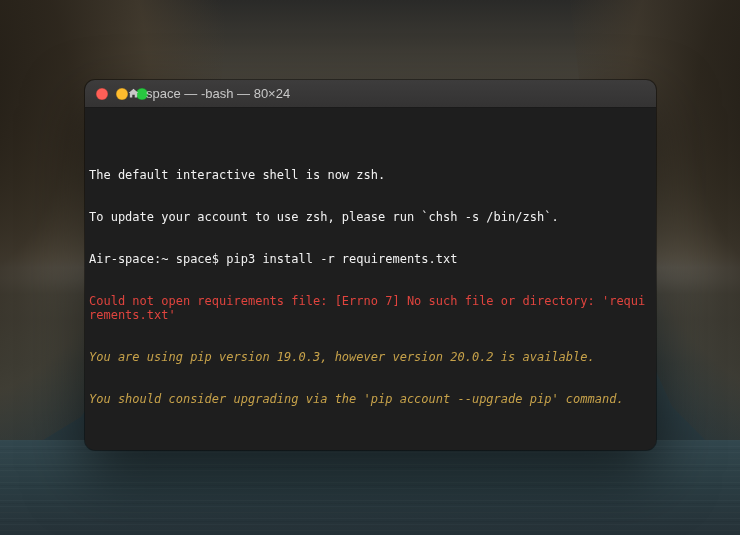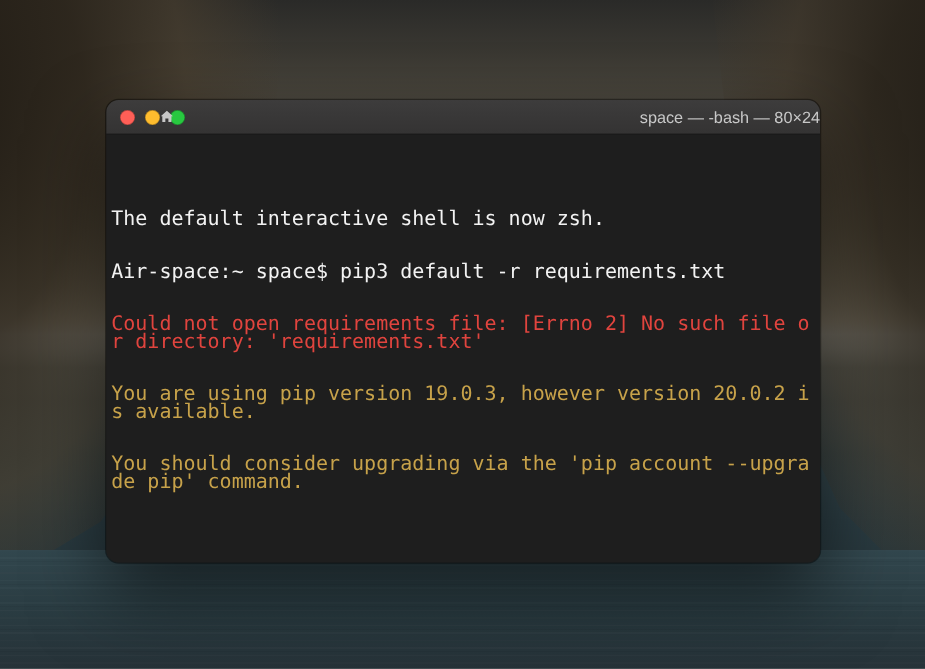"space — -bash — 80×24" .title-text { justify-content: space-between -> flex-start }
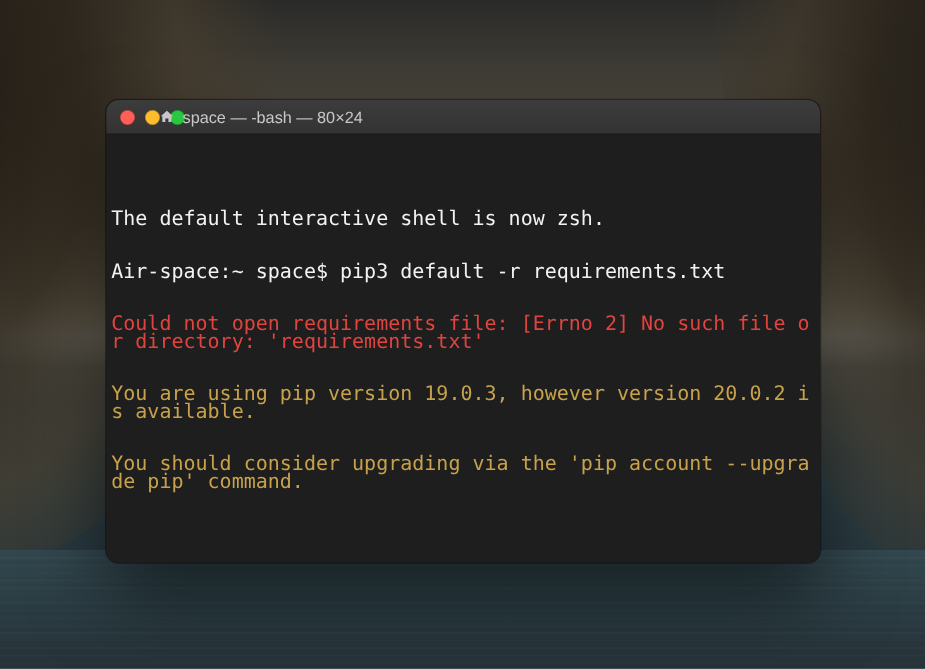"The default interactive shell is" .terminal-body { font-size: 16px -> 12px }
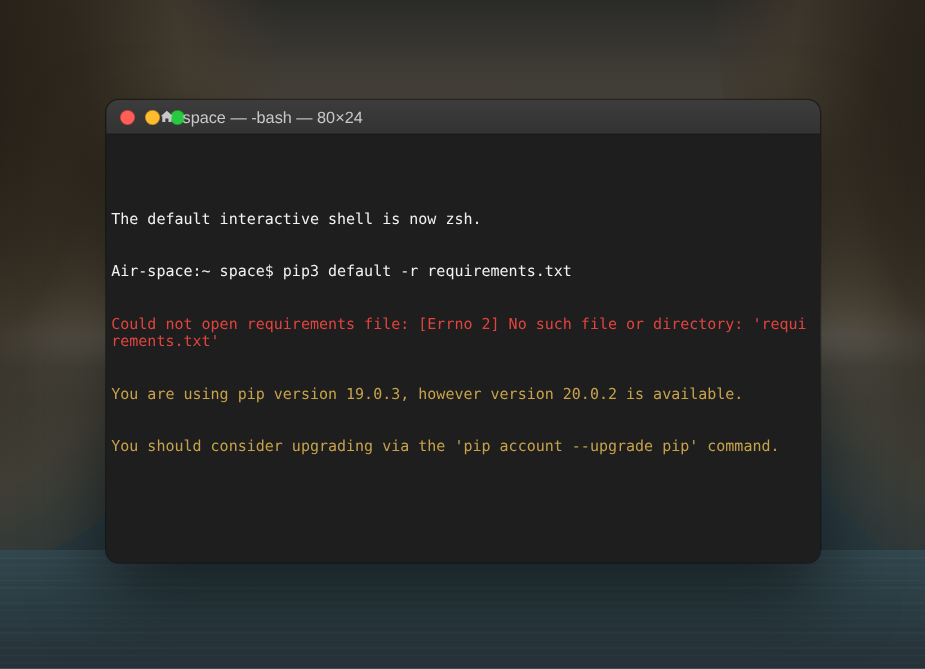"To update your account to" span.line { html: none -> <span>To update your account to use zsh, please run `chsh -s /bin/zsh`.</span> }
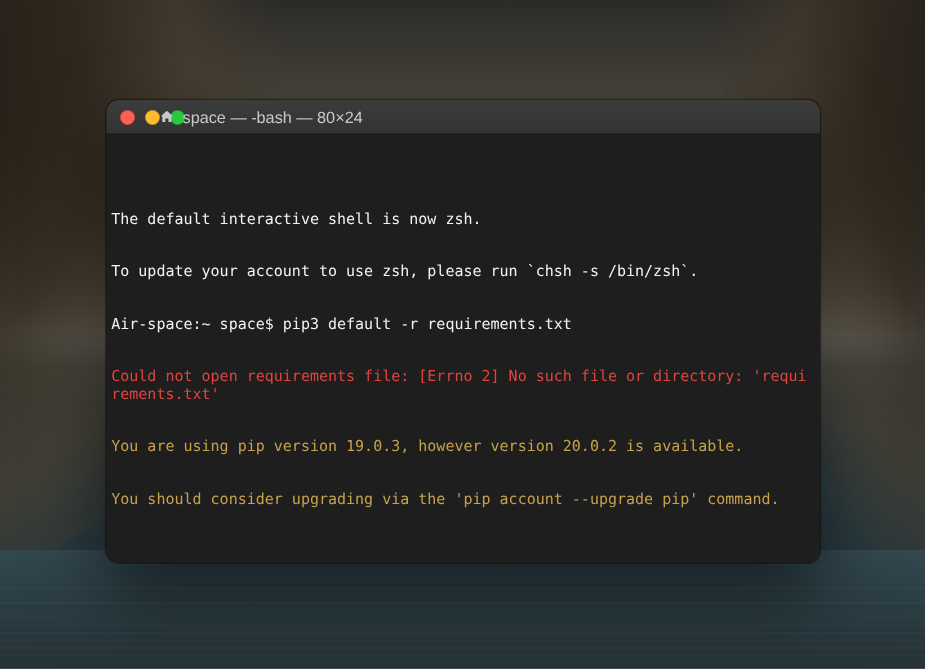"Air-space:~ space$ pip3 default -r" span.line { text: default -> install }
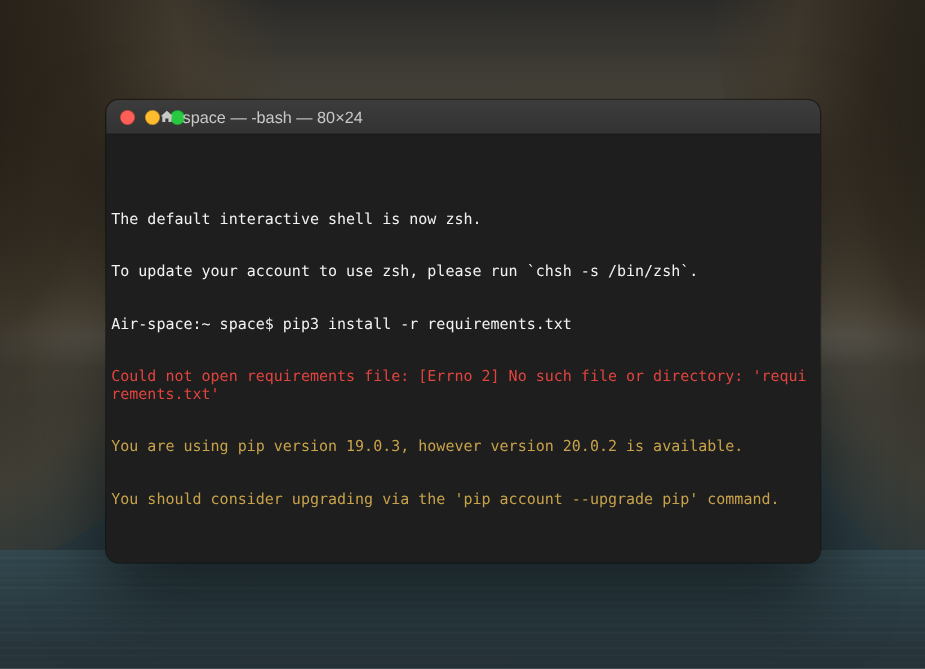"Could not open requirements file:" span.line { text: 2 -> 7 }
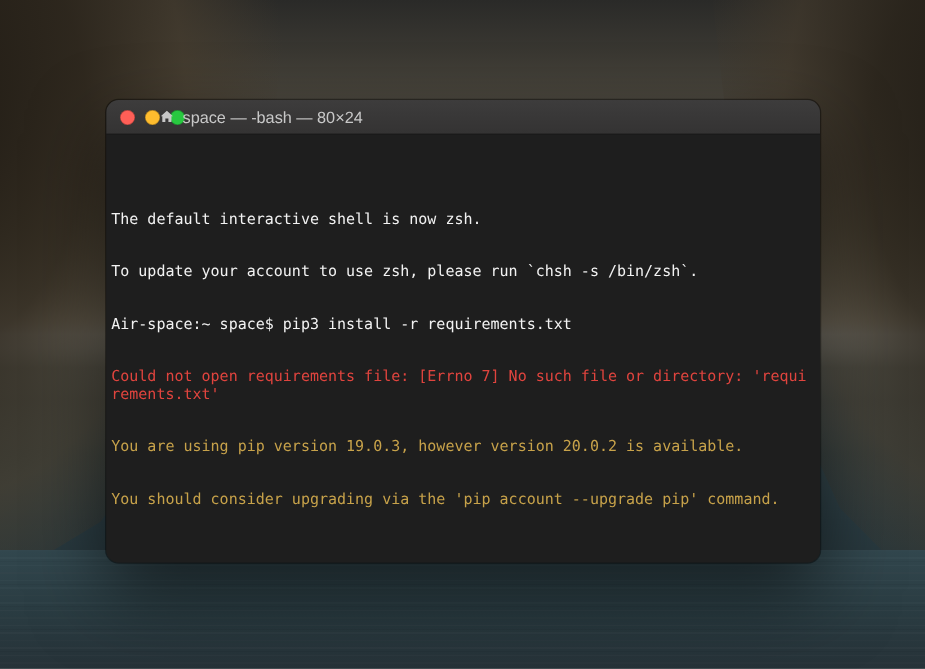"You are using pip version" .fg-yellow { font-style: none -> italic }
